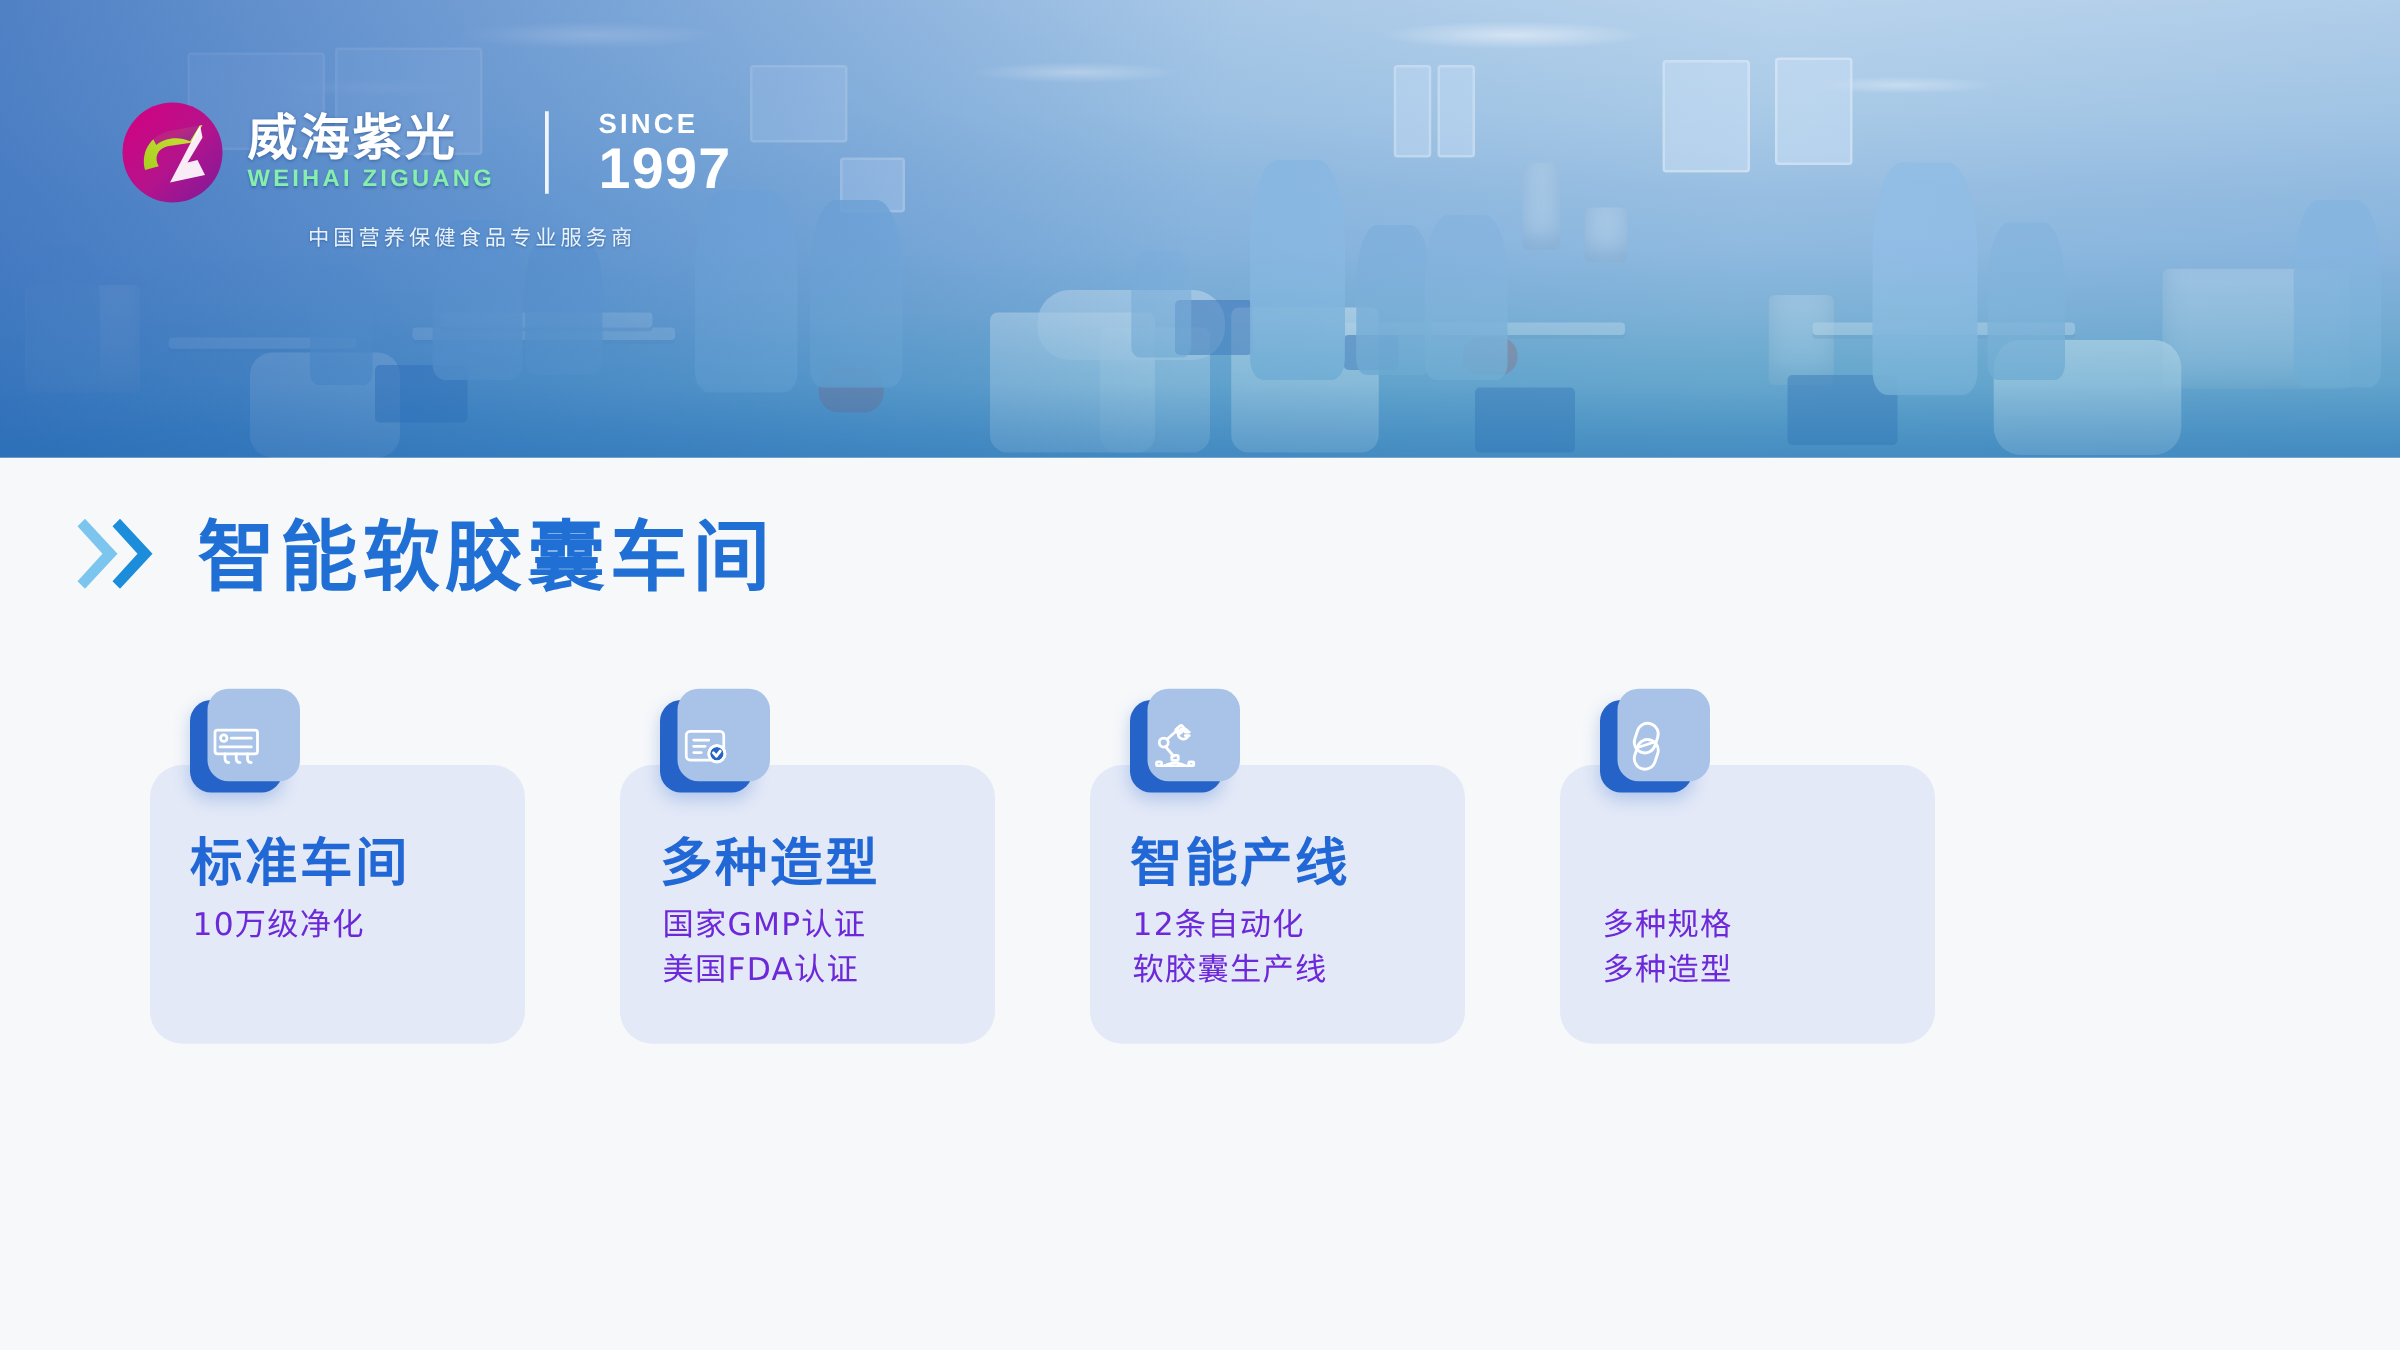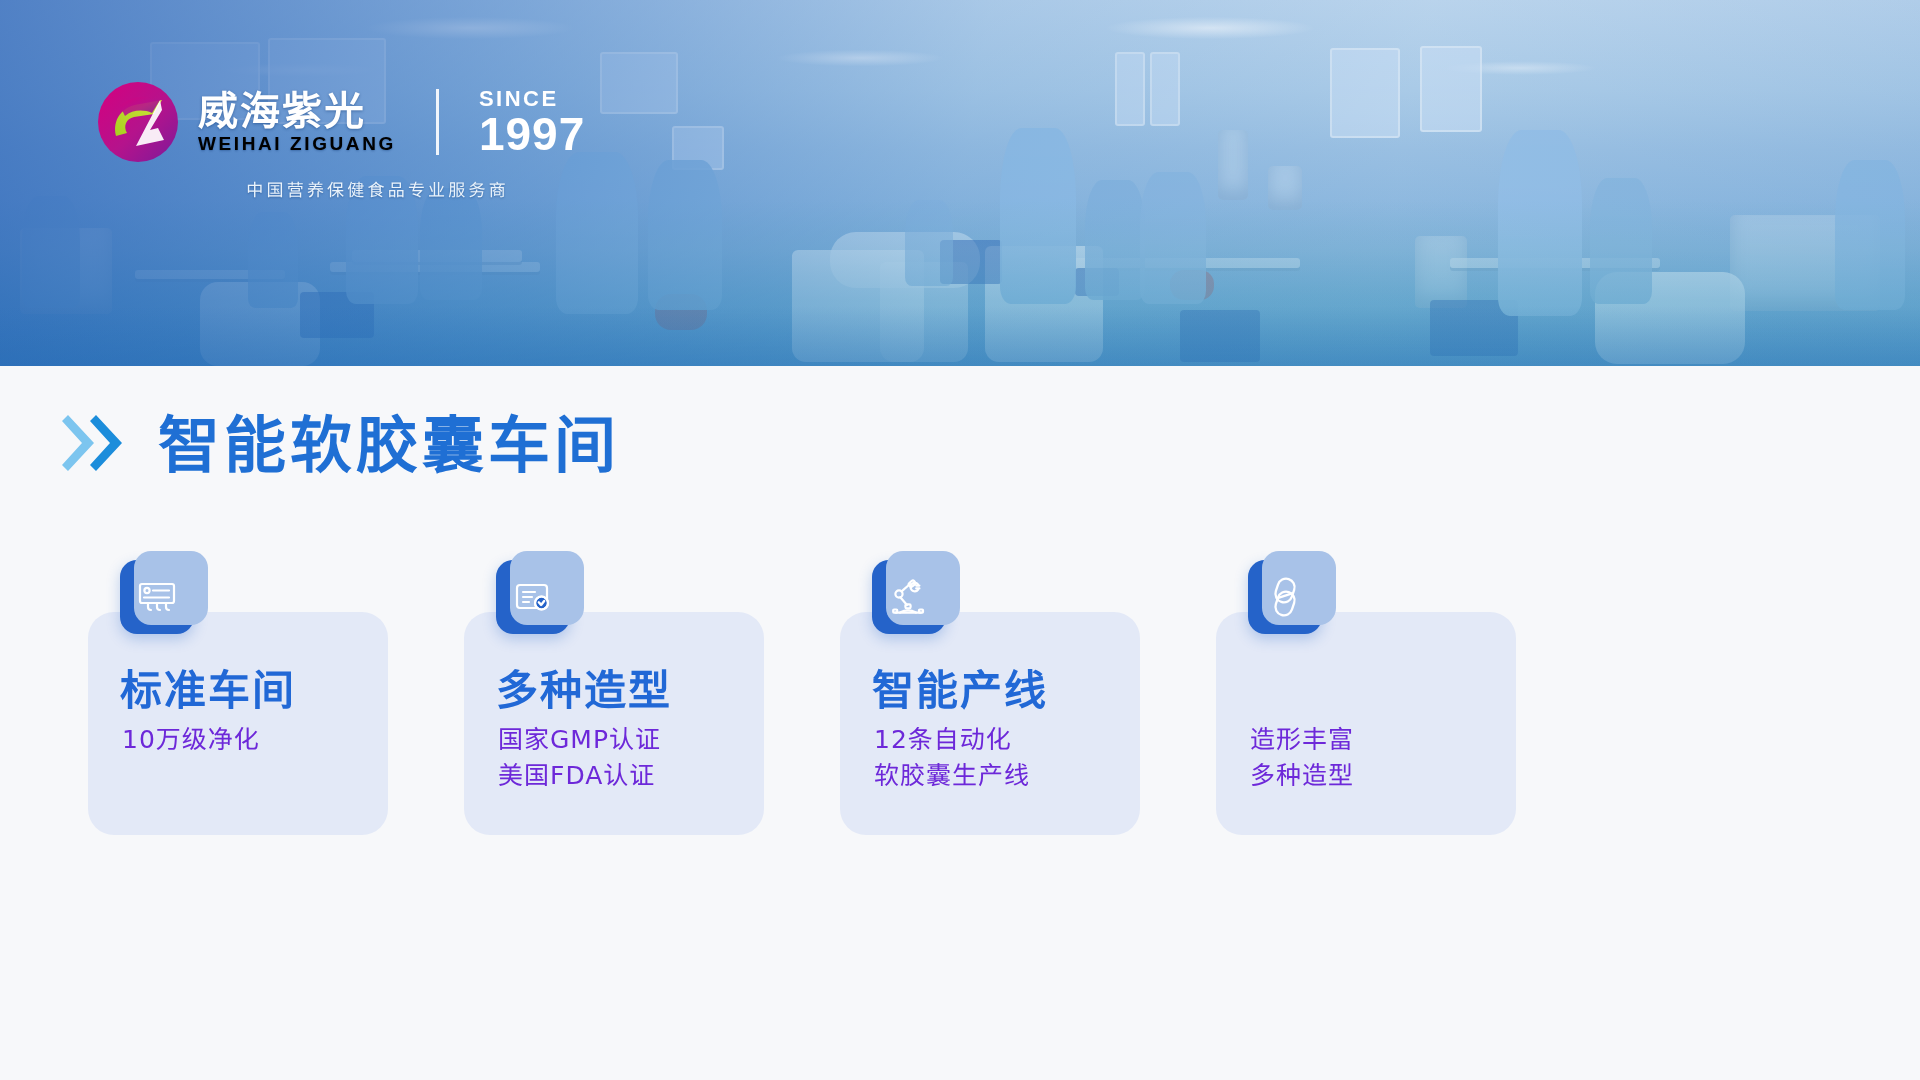"WEIHAI ZIGUANG" .logo-en { color: #000000 -> #86efac }
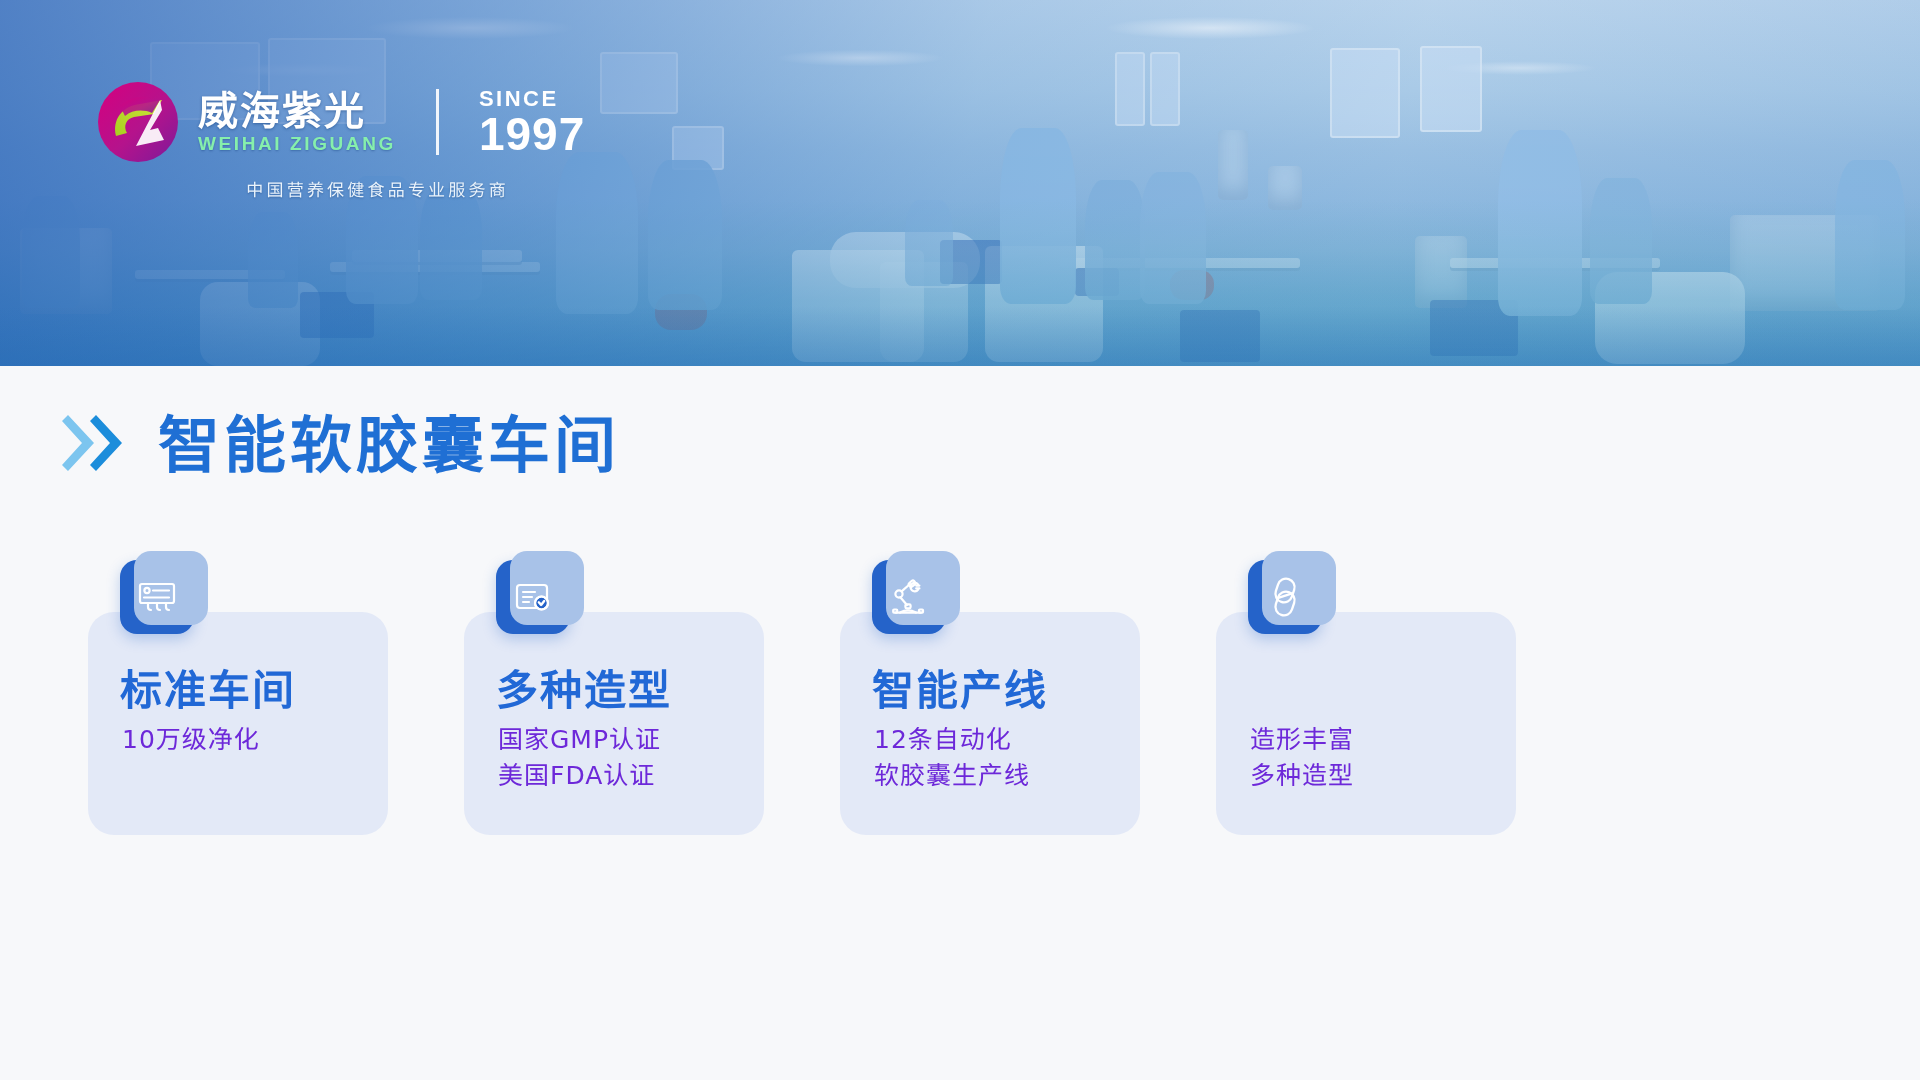"标准车间" .cards { padding-left: 88px -> 120px }
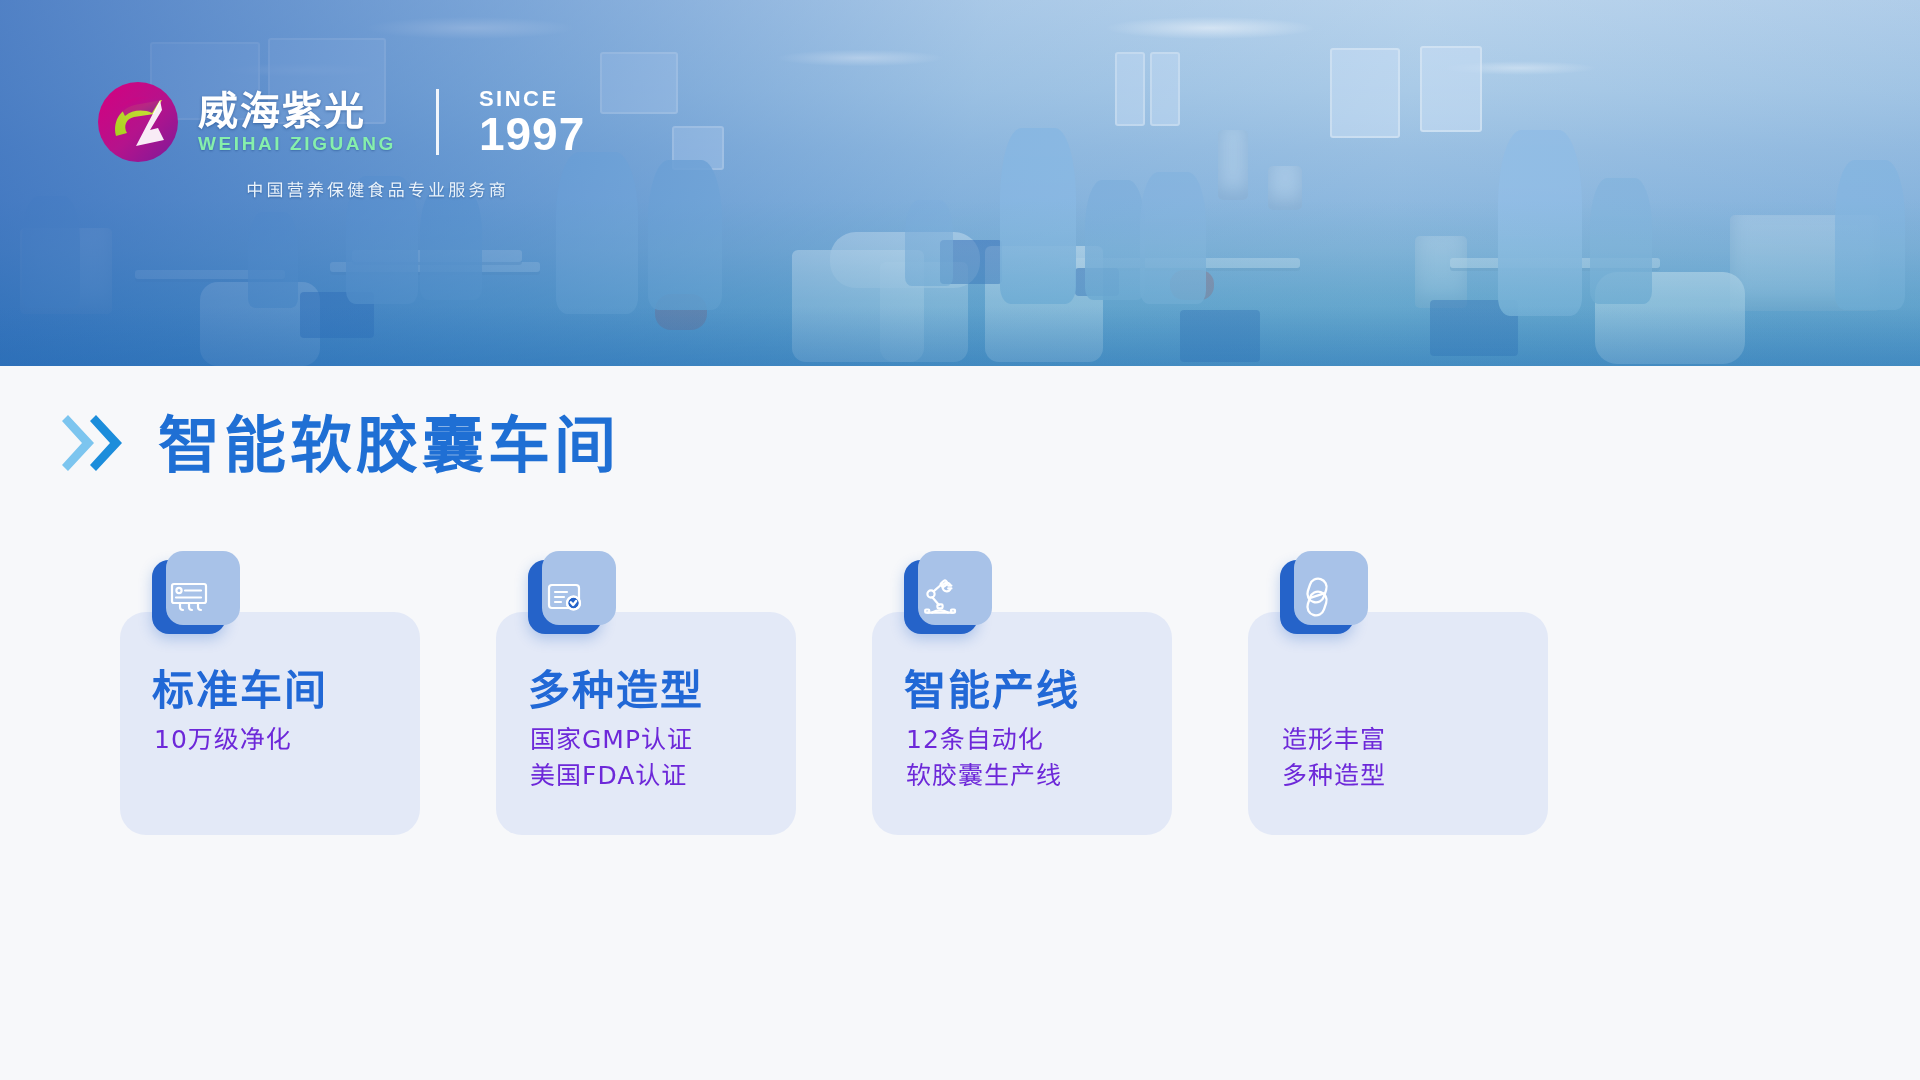"造形丰富" div.card-desc { text: 造形丰富 -> 多种规格 }
